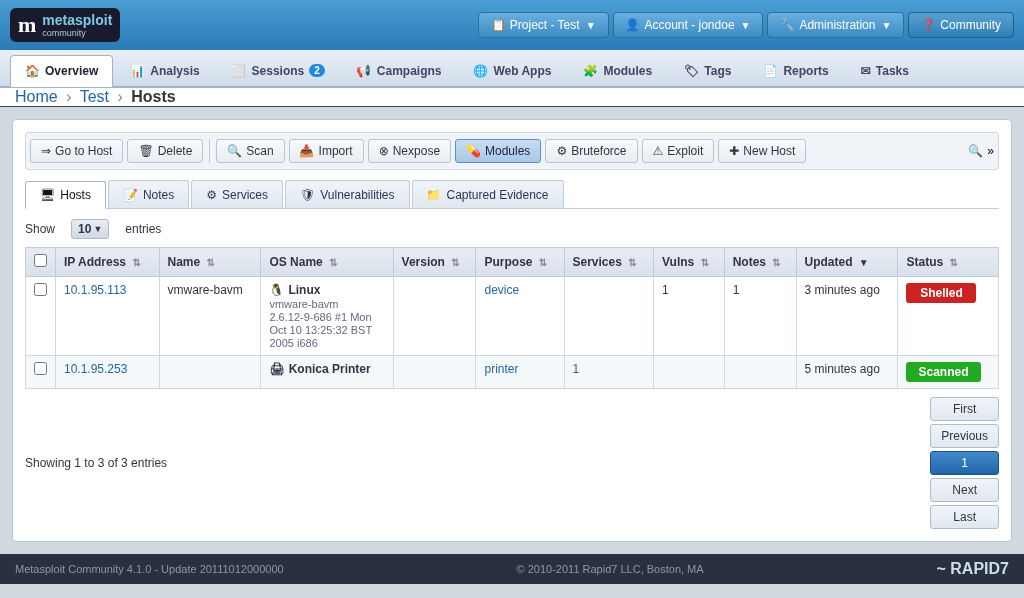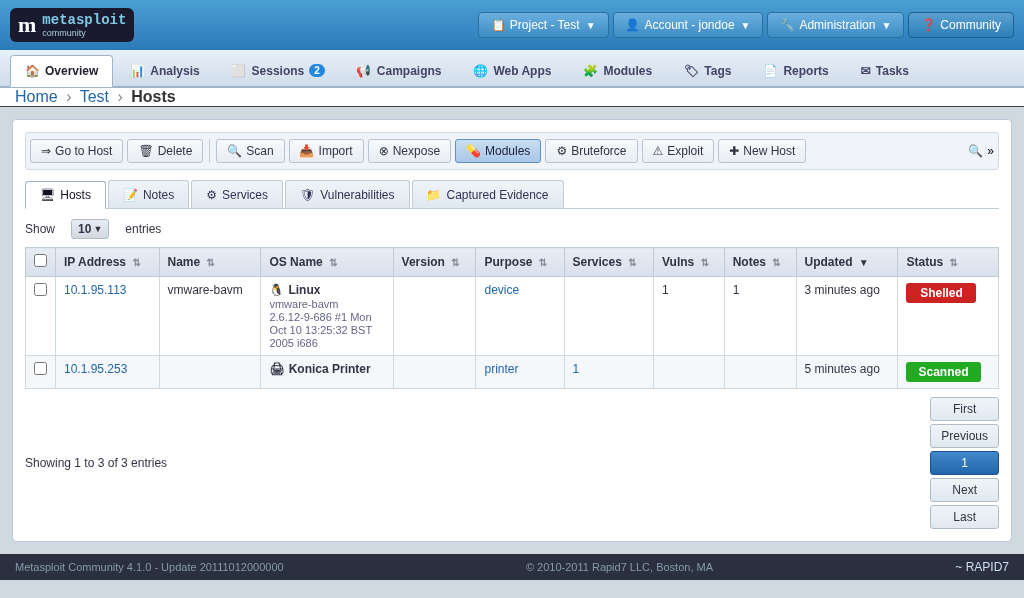"metasploit" div { font-family: Liberation Mono, monospace -> none }
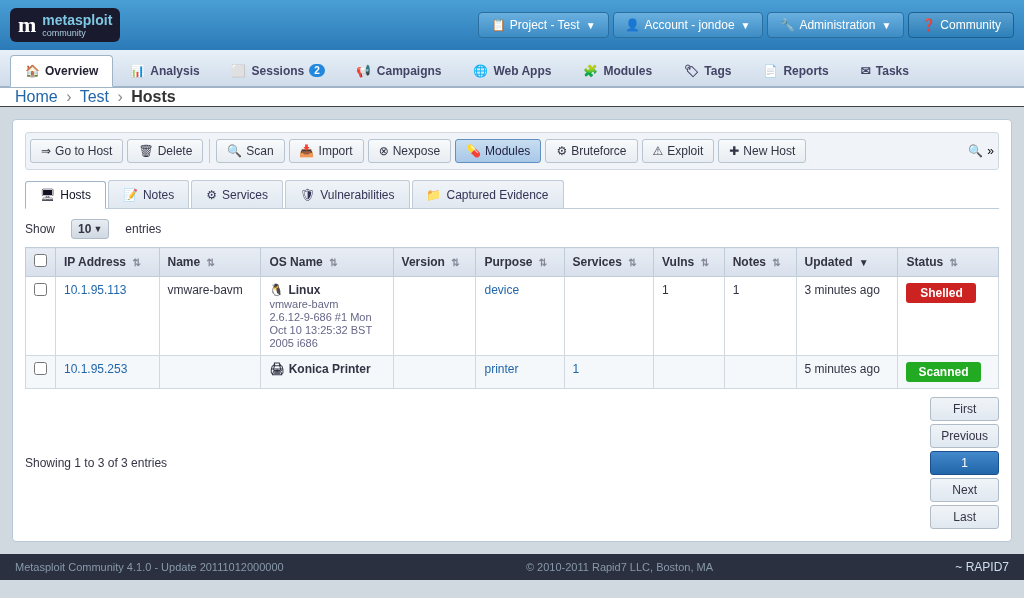"~ RAPID7" .rapid7-text { font-size: 12px -> 16px; font-weight: normal -> bold }
